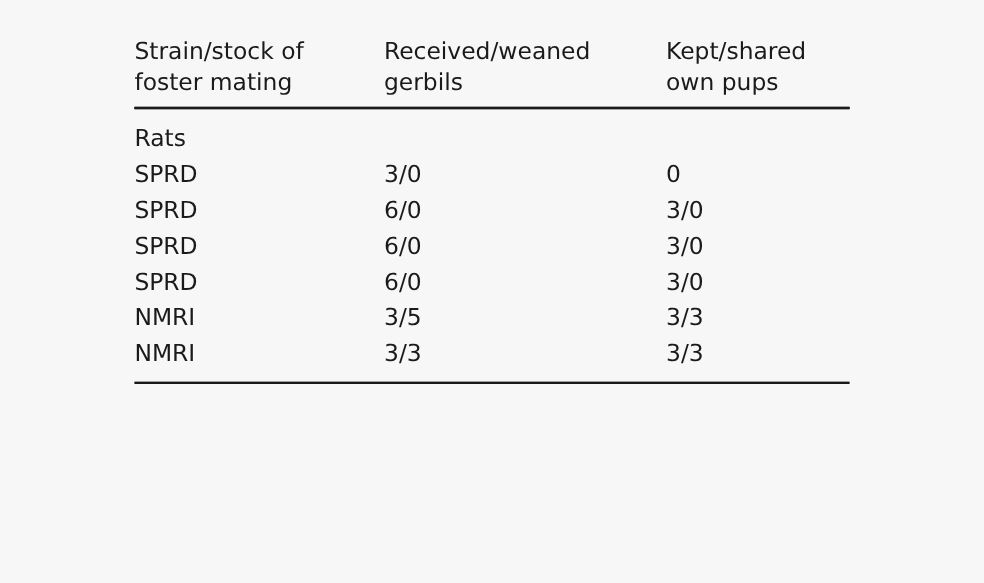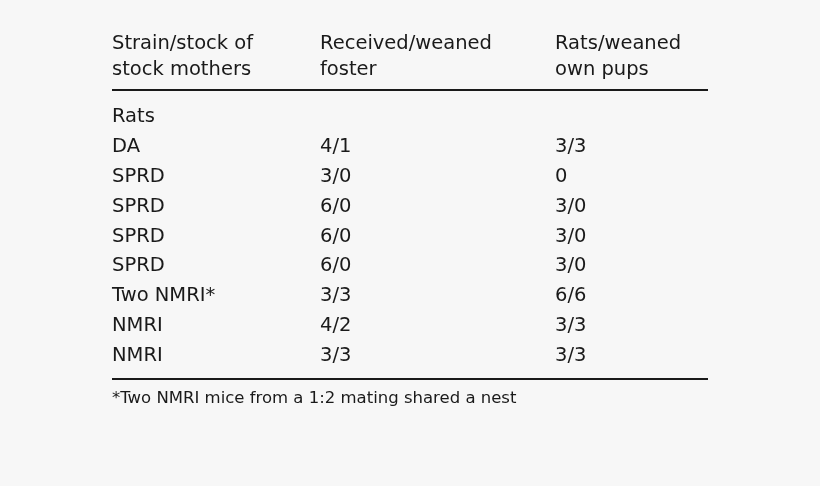"Strain/stock of" th.col-a { text: stock mothers -> foster mating }
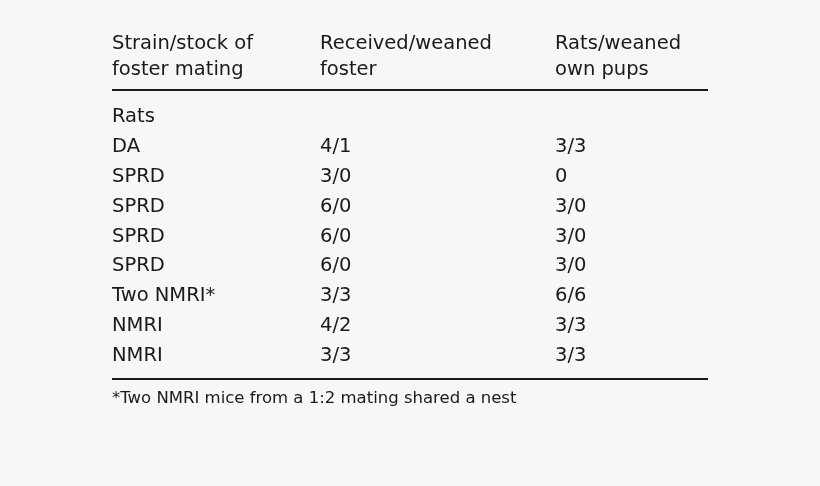"Received/weaned" th.col-b { text: foster -> gerbils }
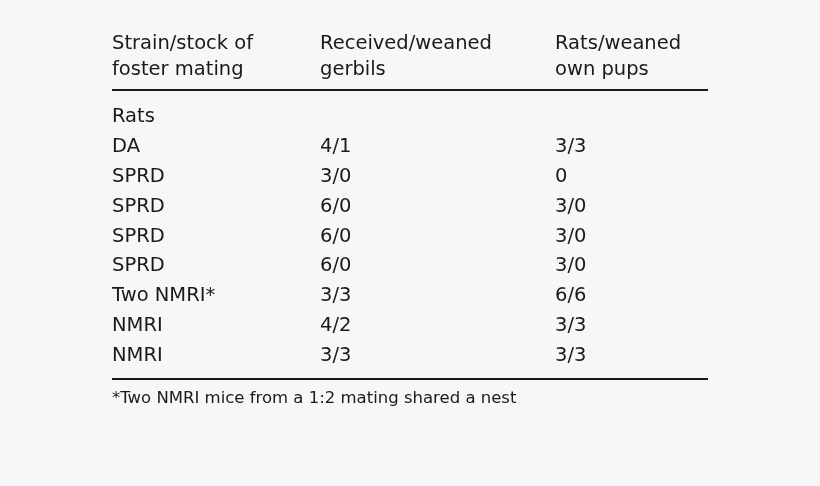"Rats/weaned" th.col-c { text: Rats/weaned -> Kept/shared }
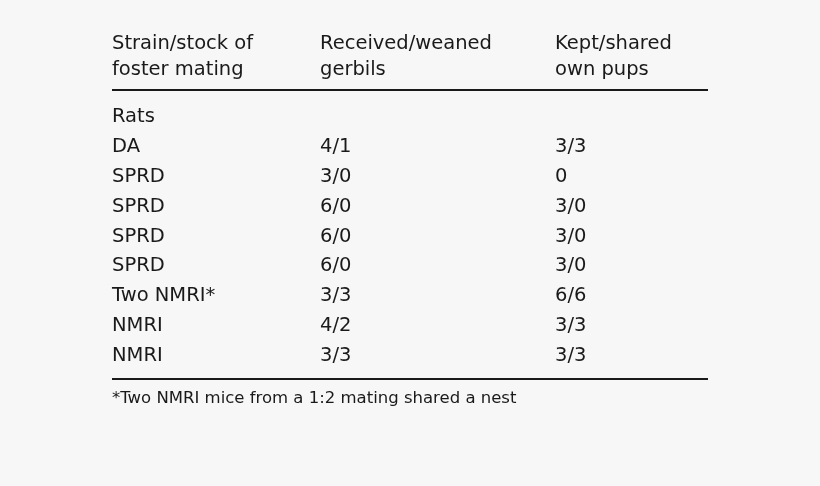"DA" tr { html: <tr> <td>DA</td> <td>4/1</td> <td>3/3</td> </tr> -> none }
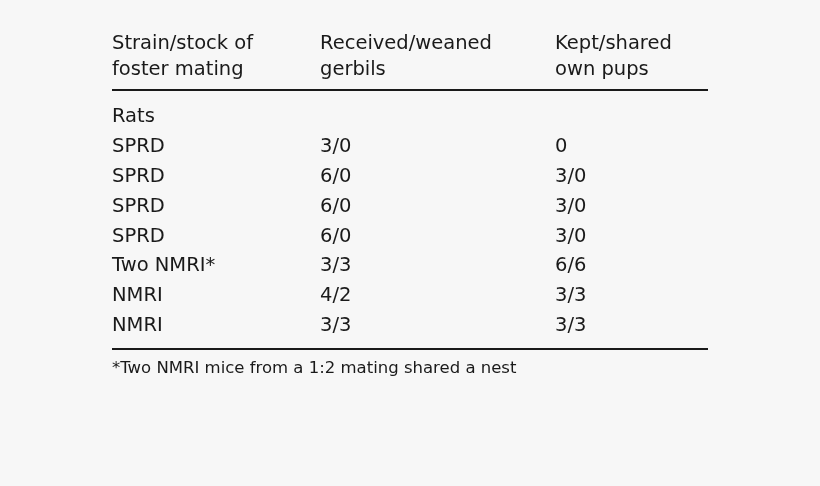"Two NMRI*" tr { html: <tr> <td>Two NMRI*</td> <td>3/3</td> <td>6/6</td> </tr> -> none }
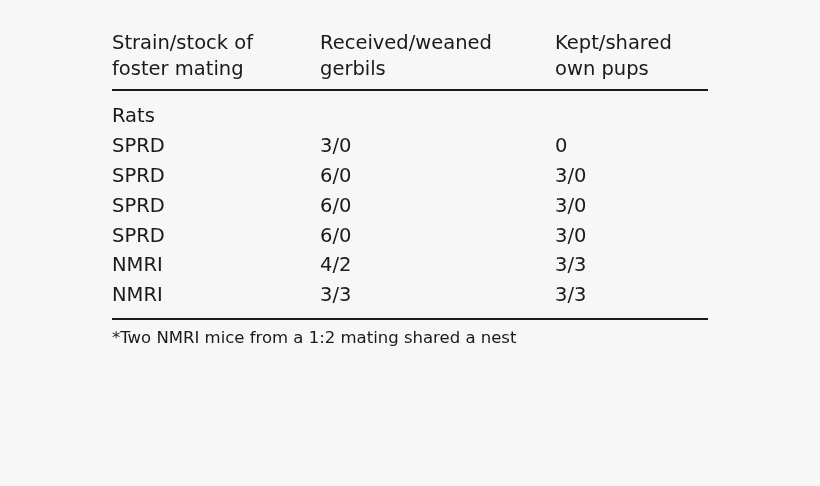"4/2" td { text: 4/2 -> 3/5 }
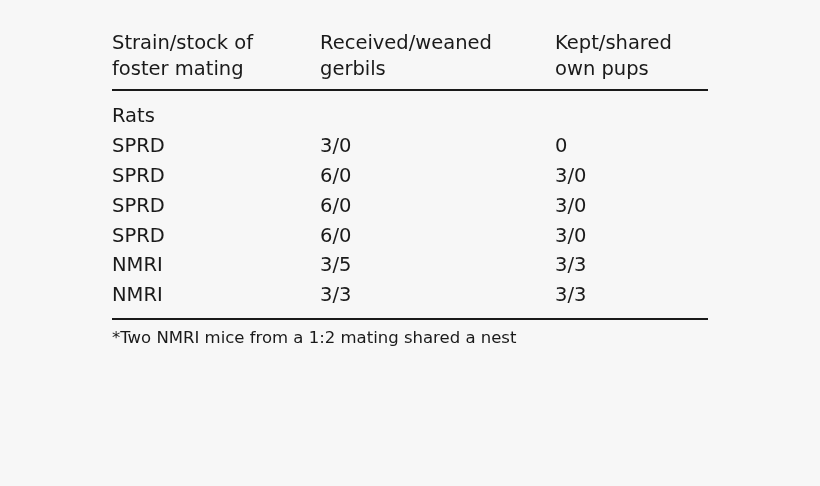"*Two NMRI mice from a" div.footnote { html: <div>*Two NMRI mice from a 1:2 mating shared a nest</div> -> none }
